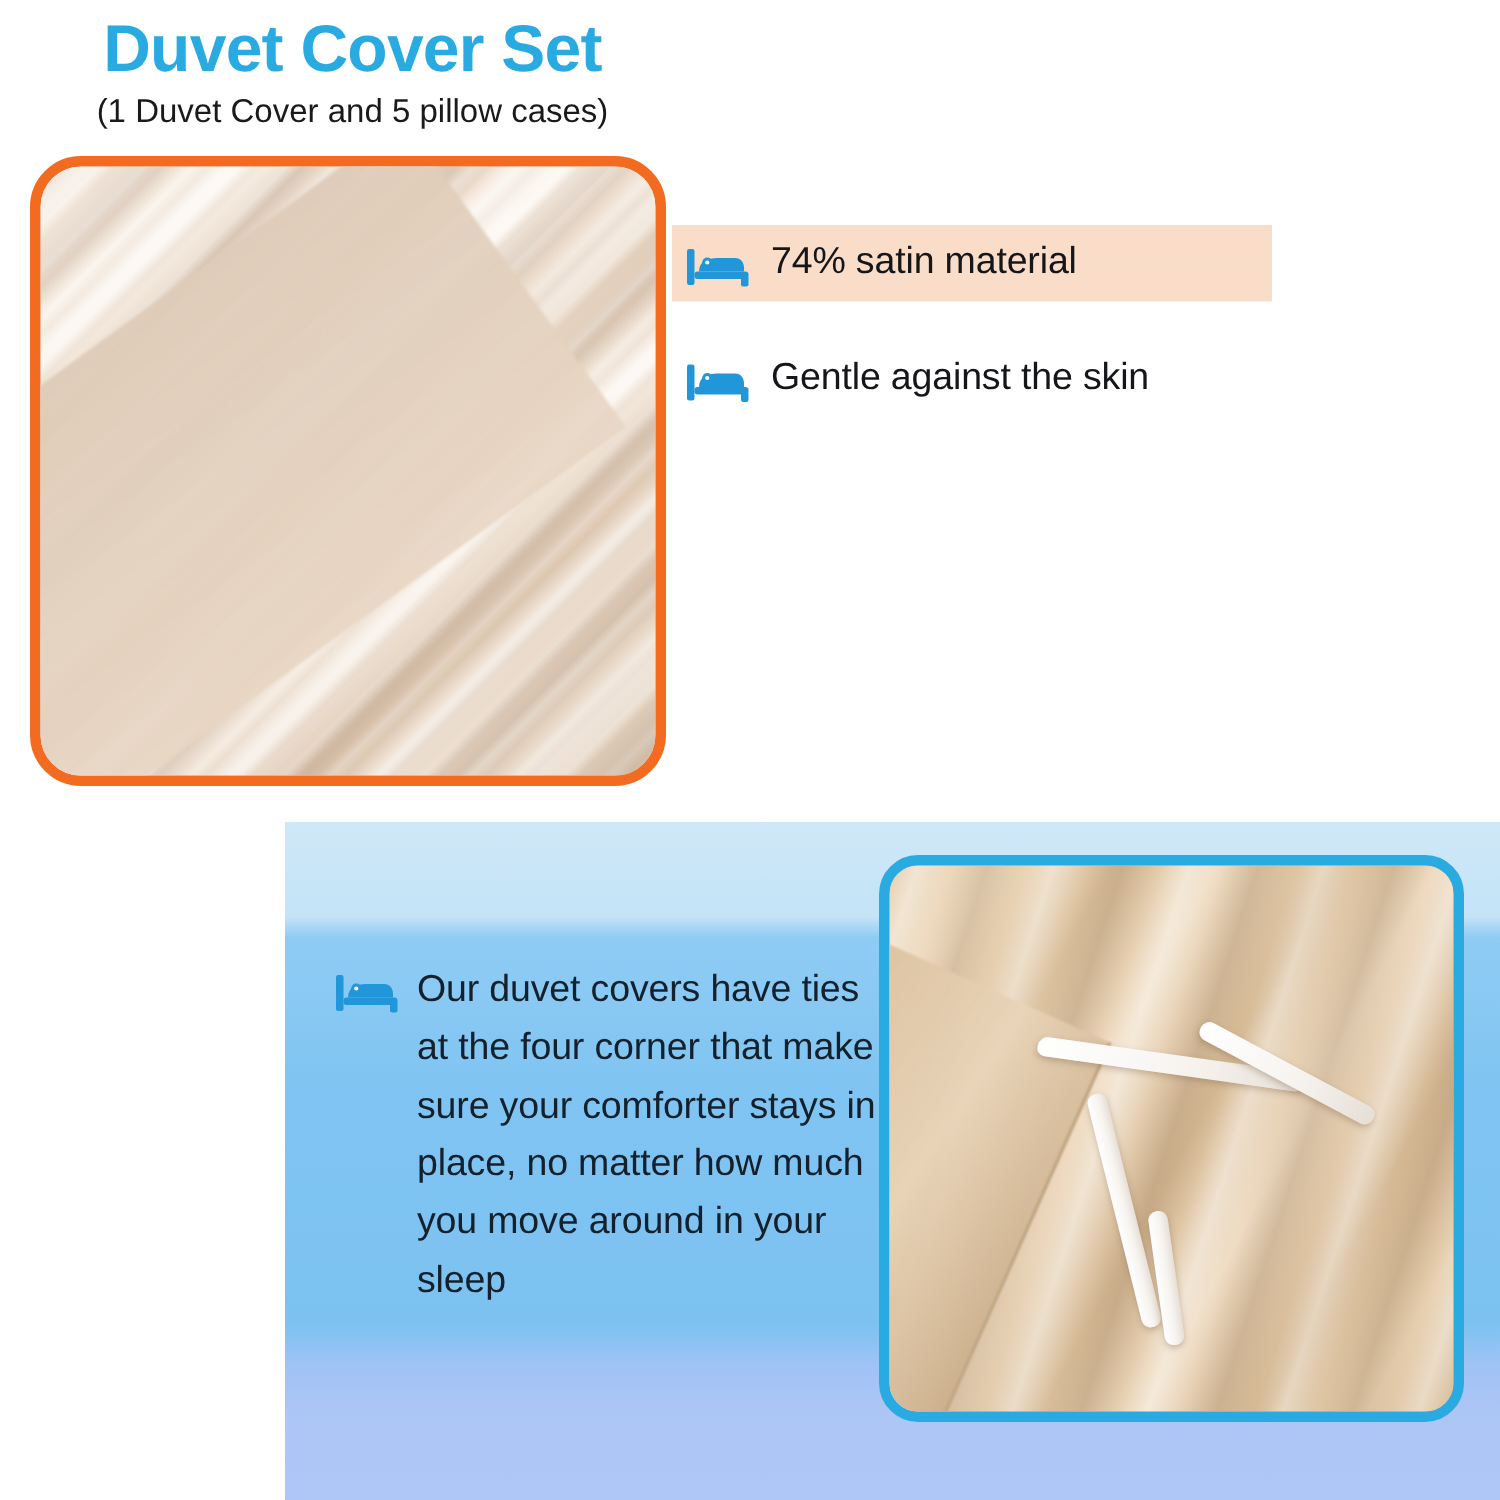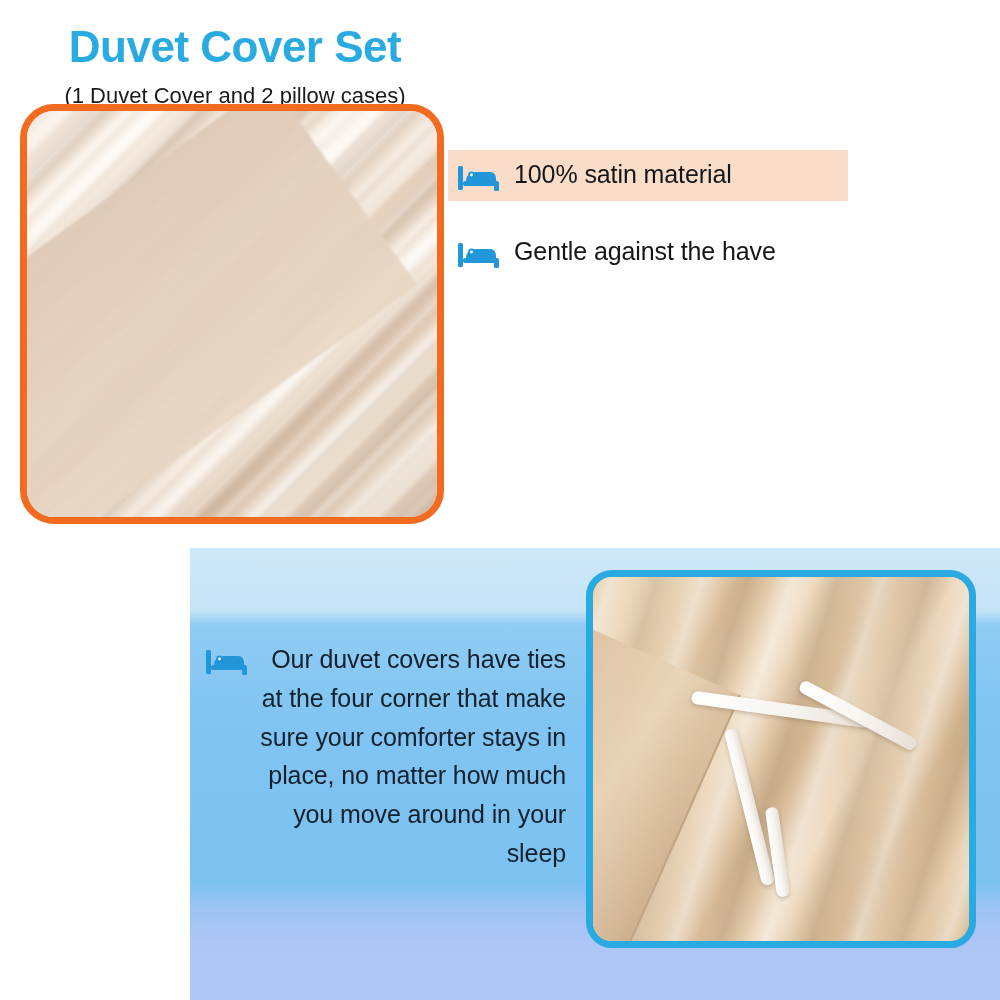"Duvet Cover Set" .main-title { margin: 14px -> 0 }
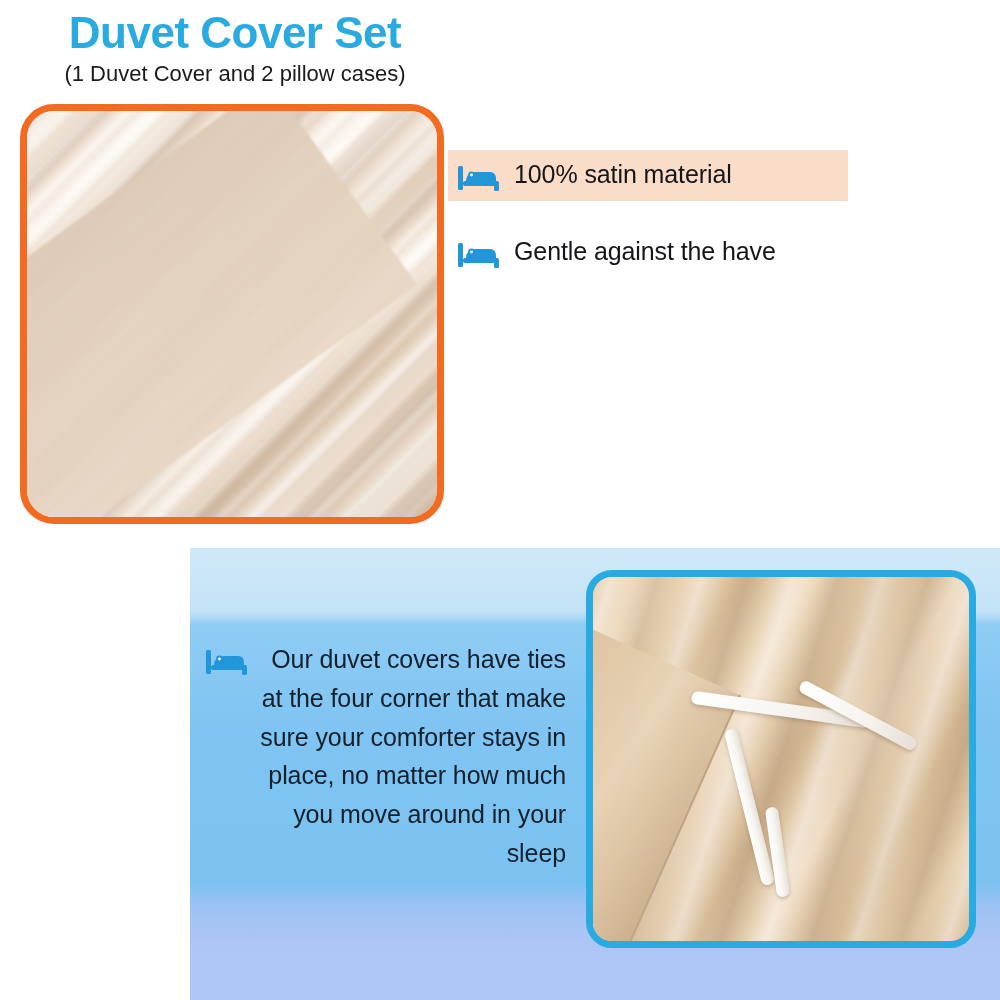"(1 Duvet Cover and 2" p.sub-title { text: 2 -> 5 }
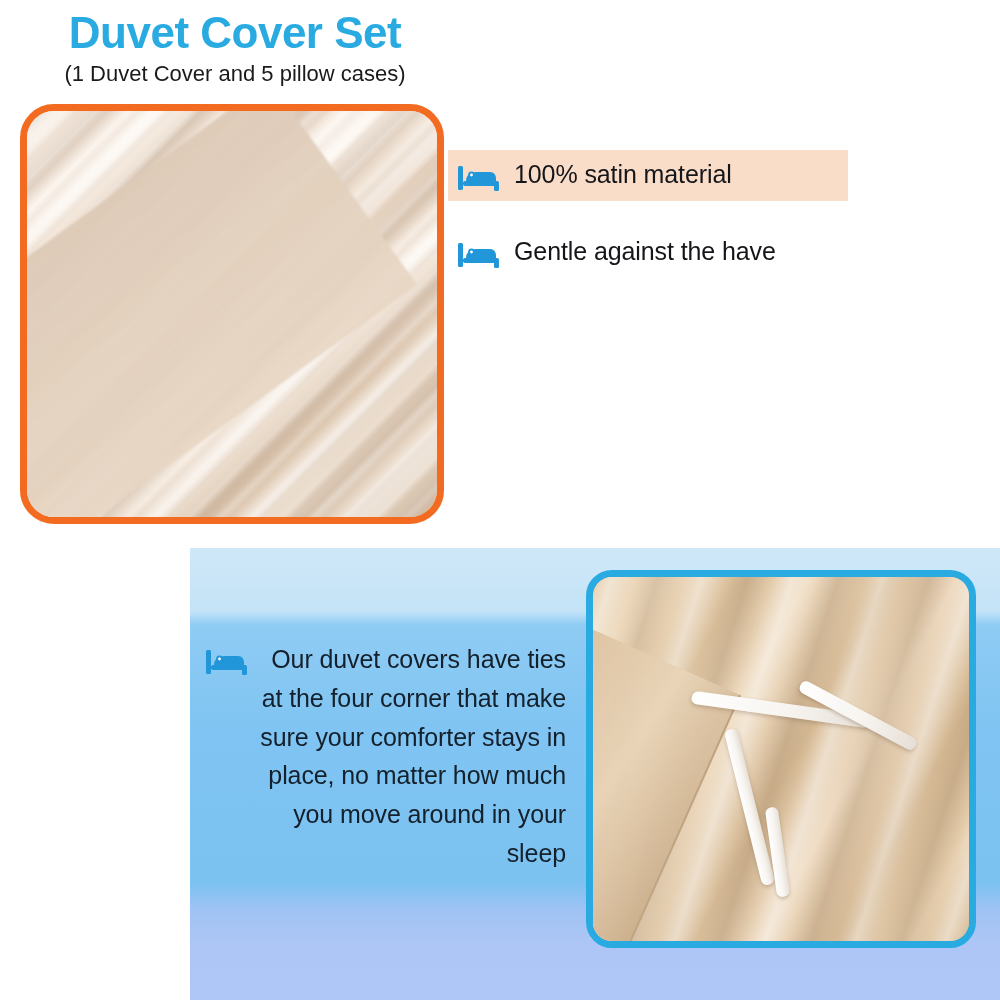"100% satin material" span.feature-text { text: 100% -> 74% }
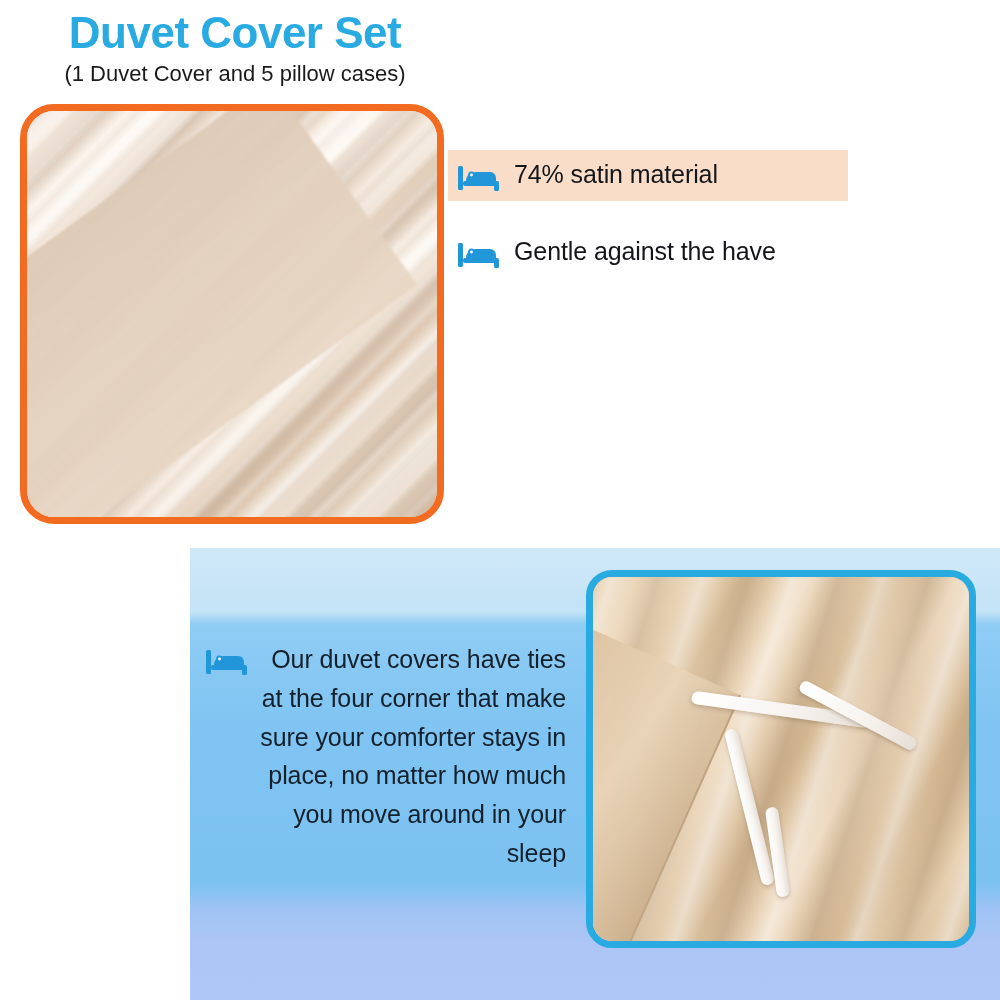"Gentle against the have" span.feature-text { text: have -> skin }
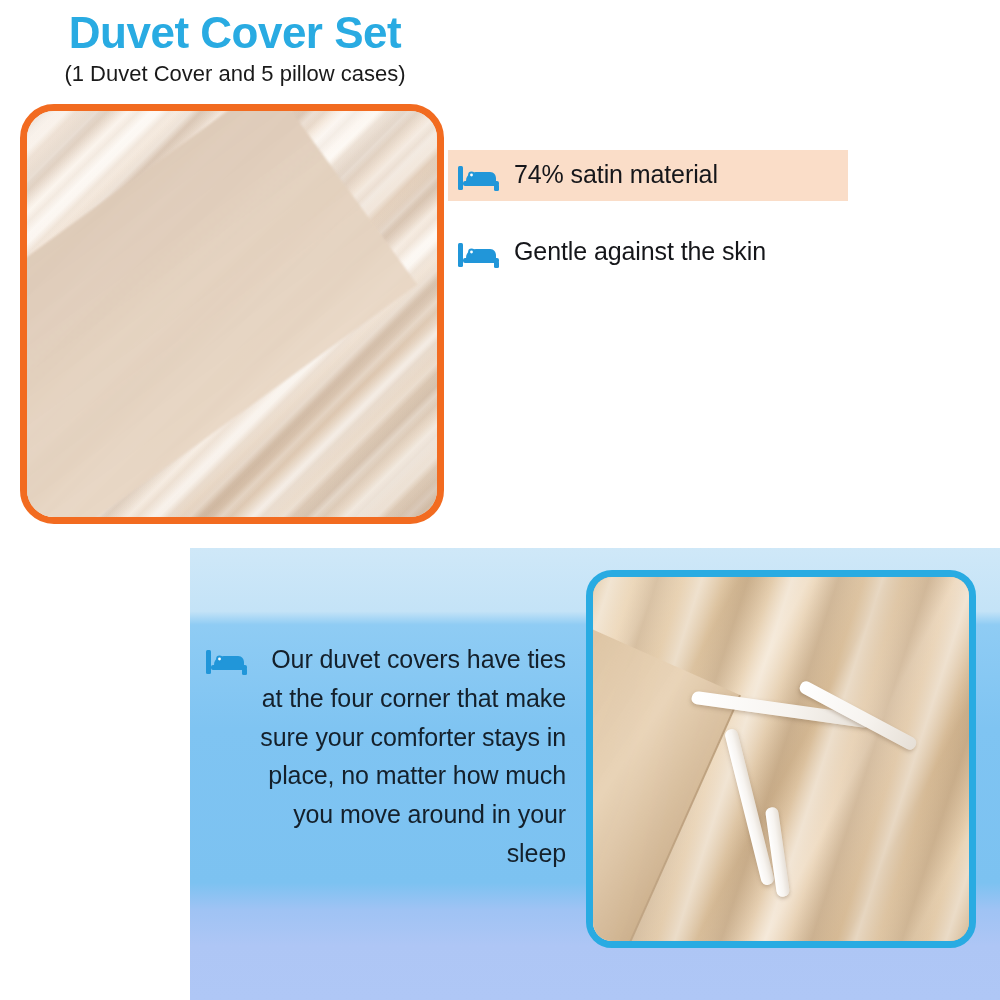"Our duvet covers have ties" .tie-text { left: 206px -> 224px; text-align: right -> none }
